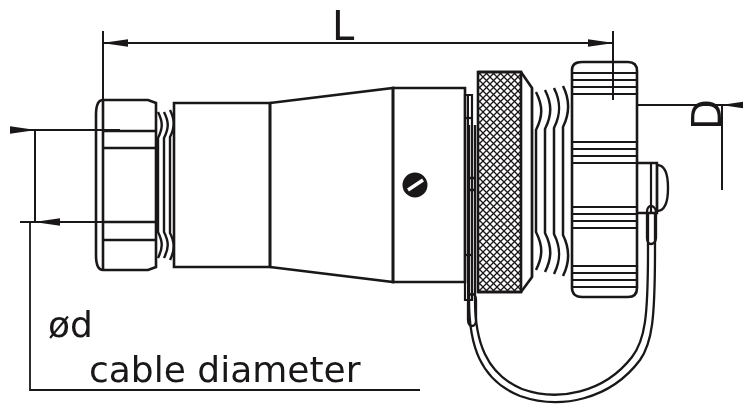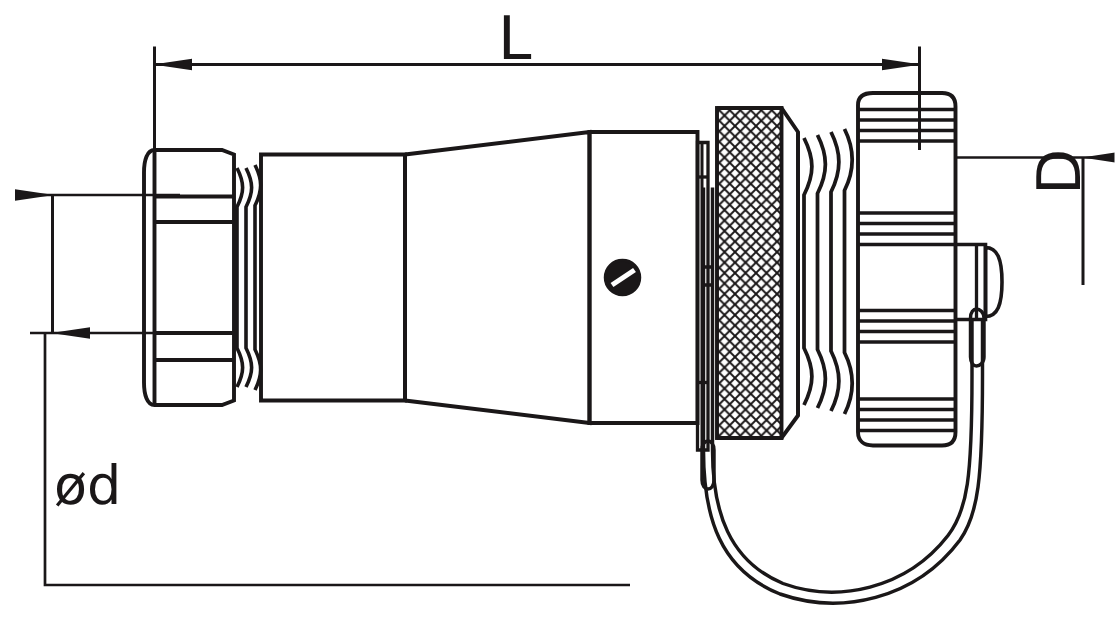"ød" #label-od { left: 36px -> 48px }
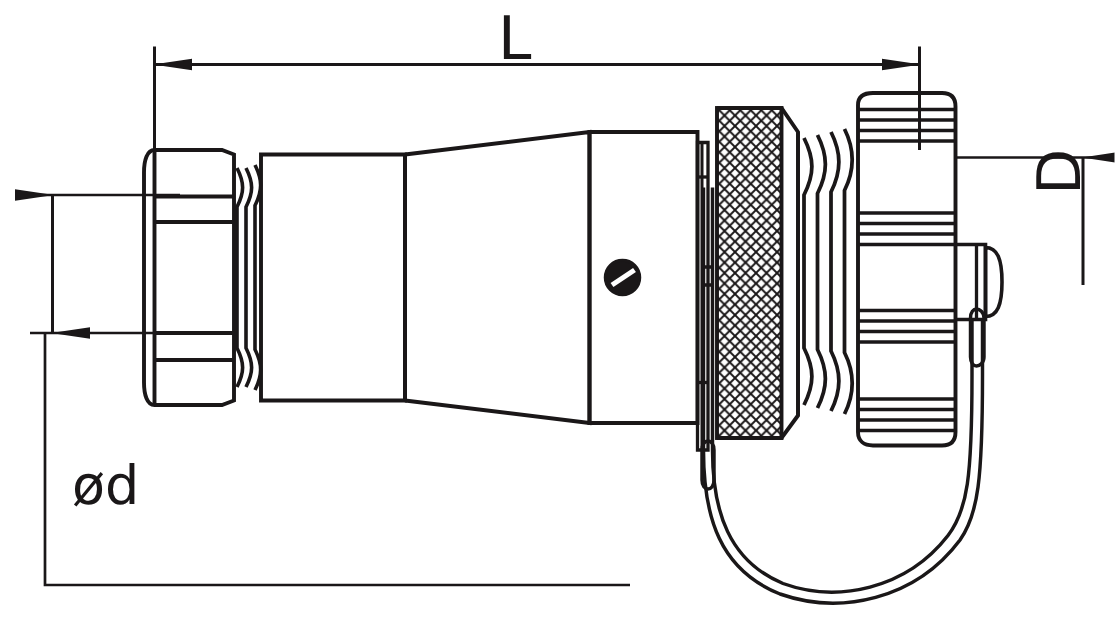"cable diameter" div.lbl { html: none -> <div>cable diameter</div> }
